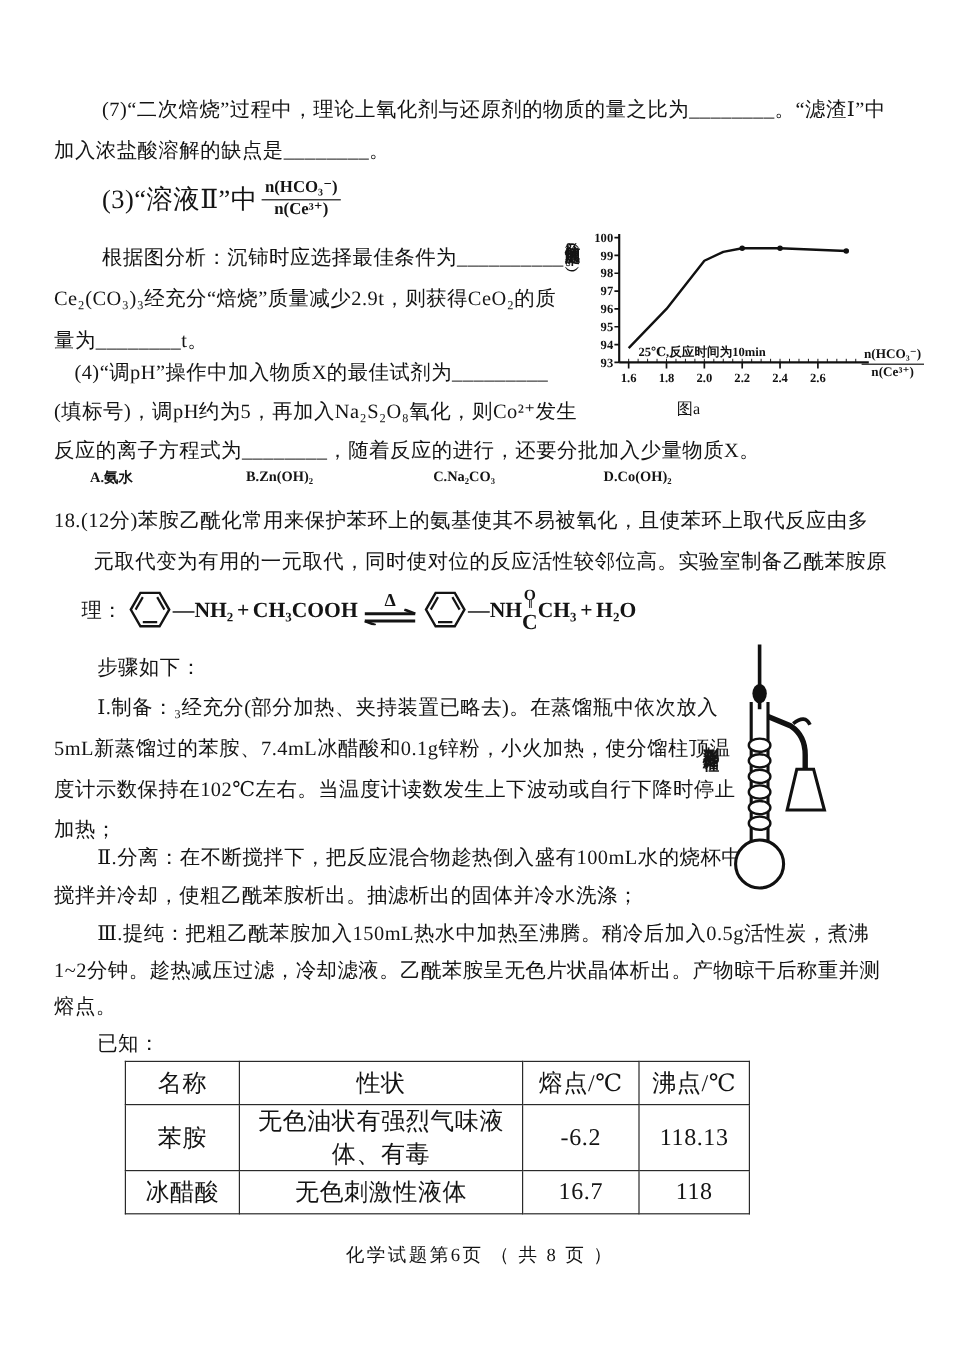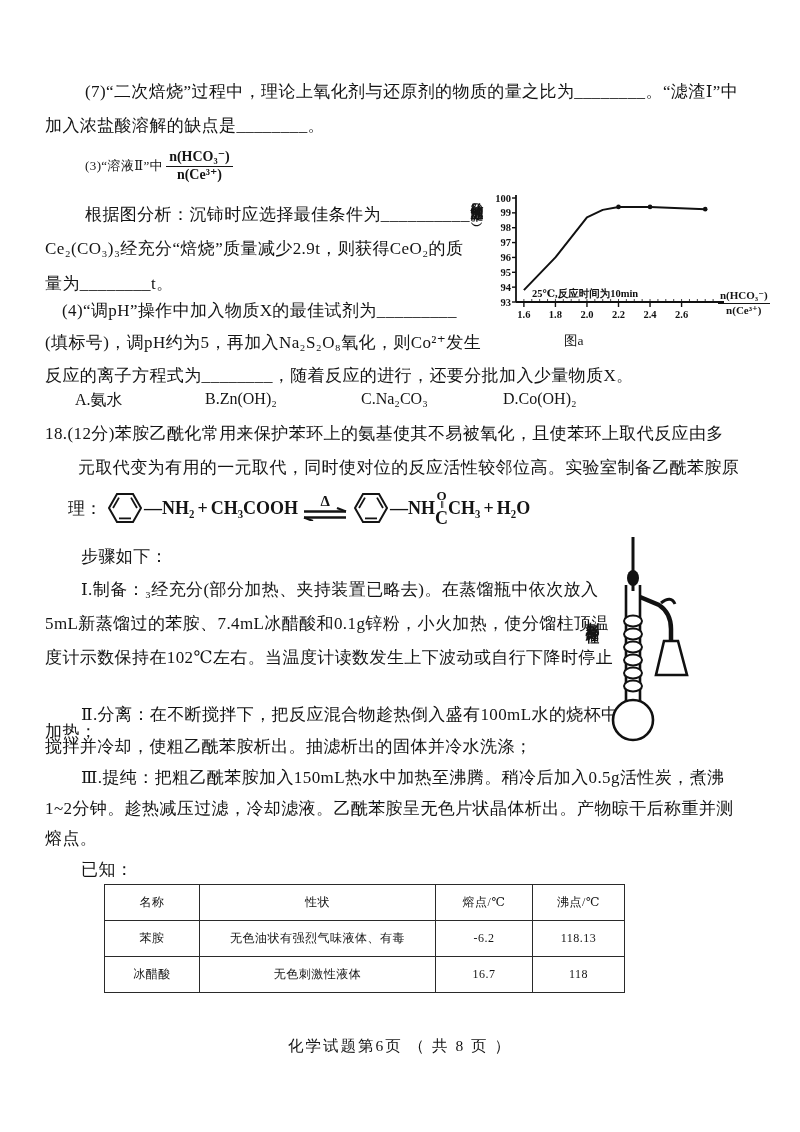"(3)“溶液Ⅱ”中" .fracline .txt { font-size: 13px -> 22px }
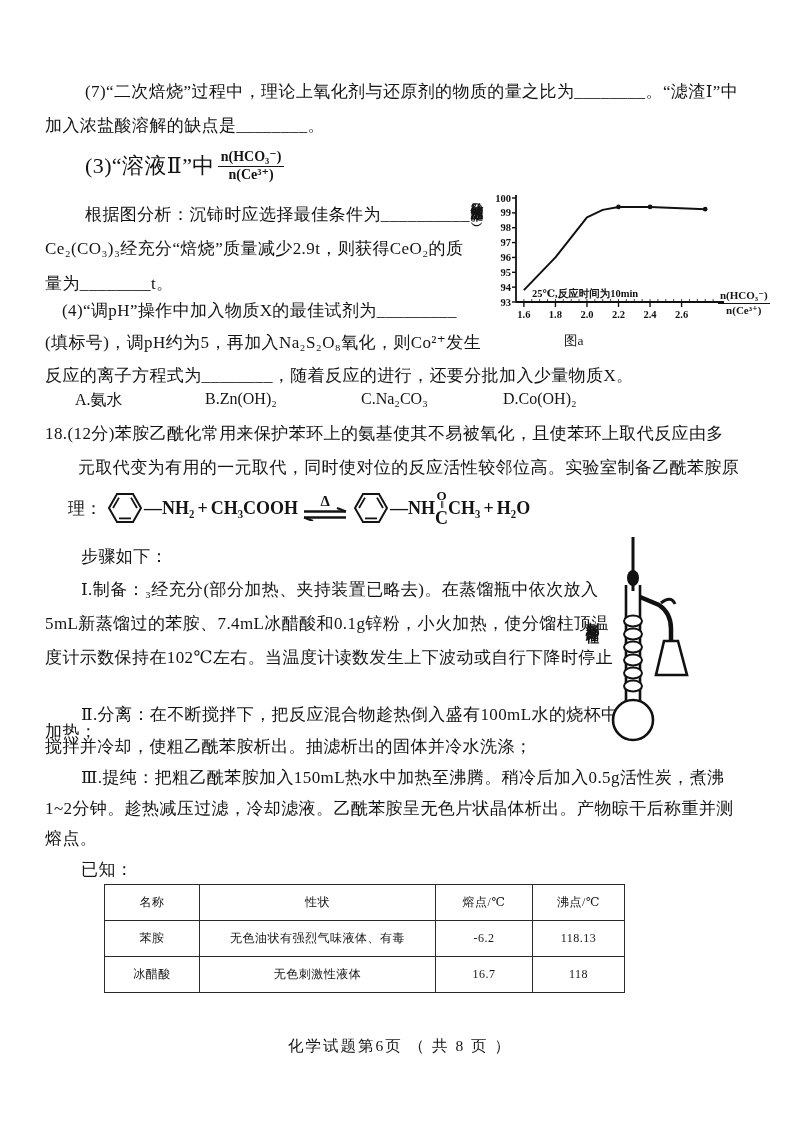"A.氨水" .opt { font-size: 16px -> 12px; font-weight: normal -> bold }
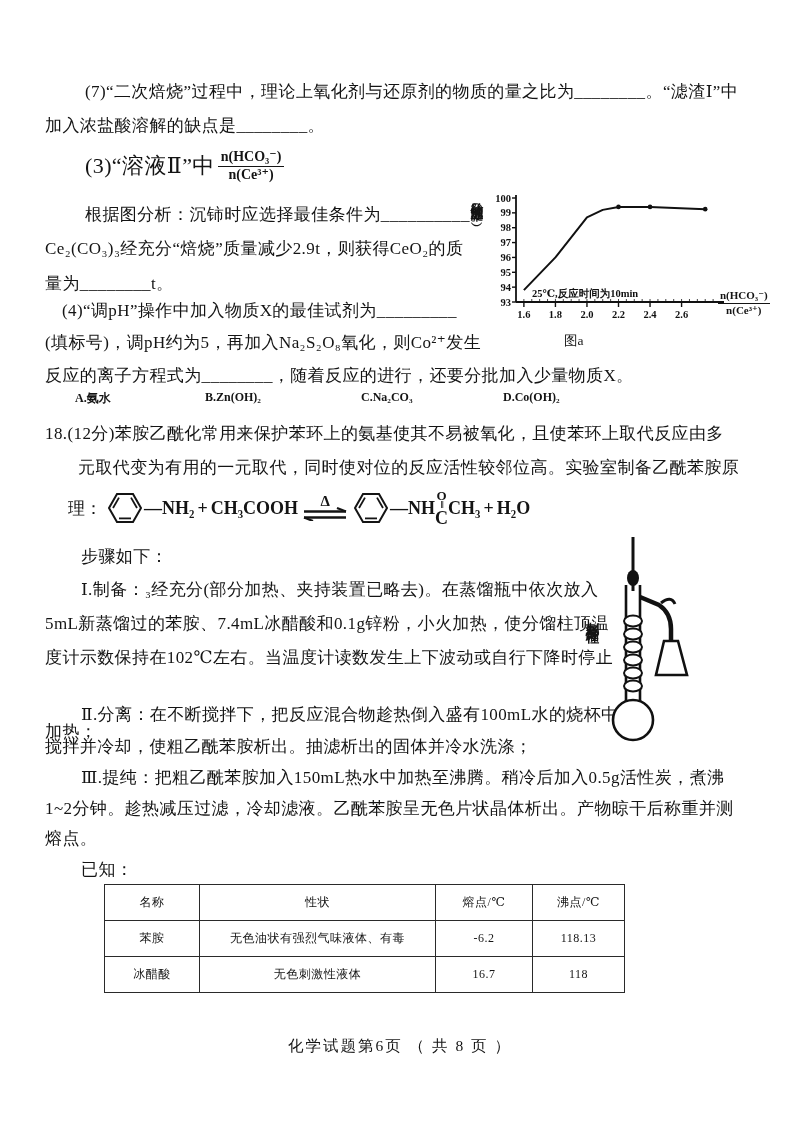"加热；" div.ln { top: 720px -> 680px }
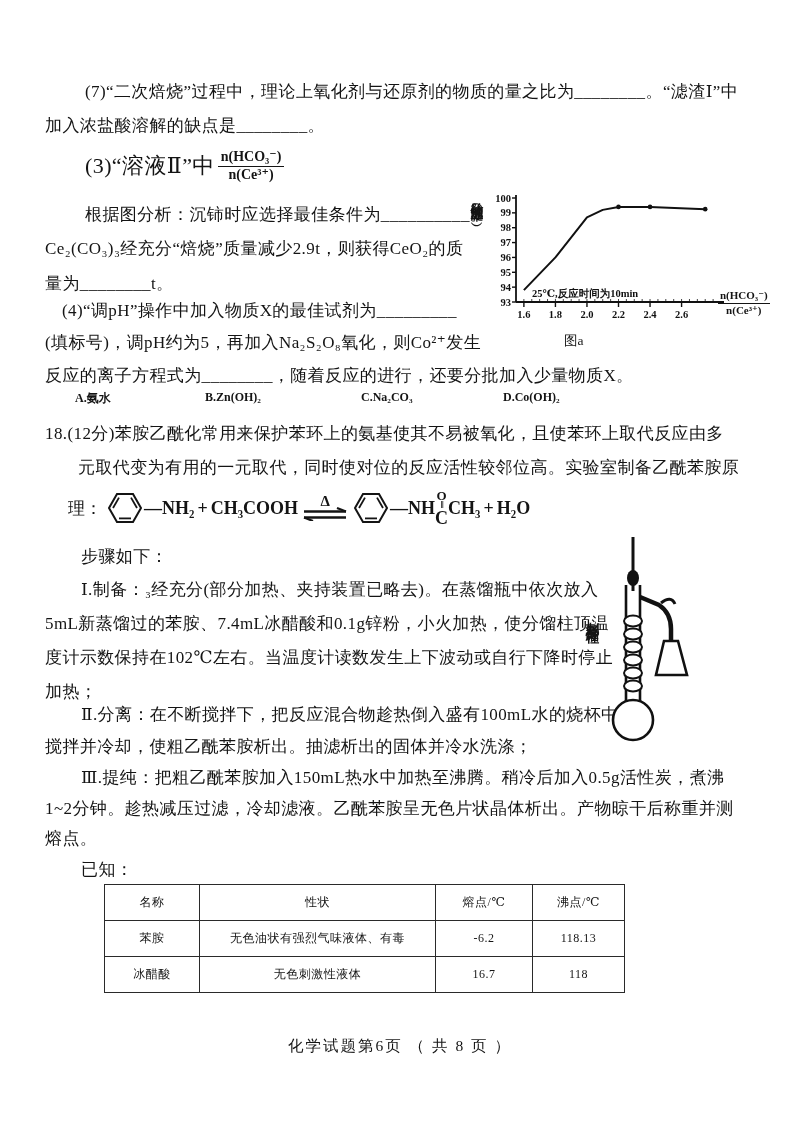"名称" table.props td,table.props th { font-size: 12px -> 20px }
